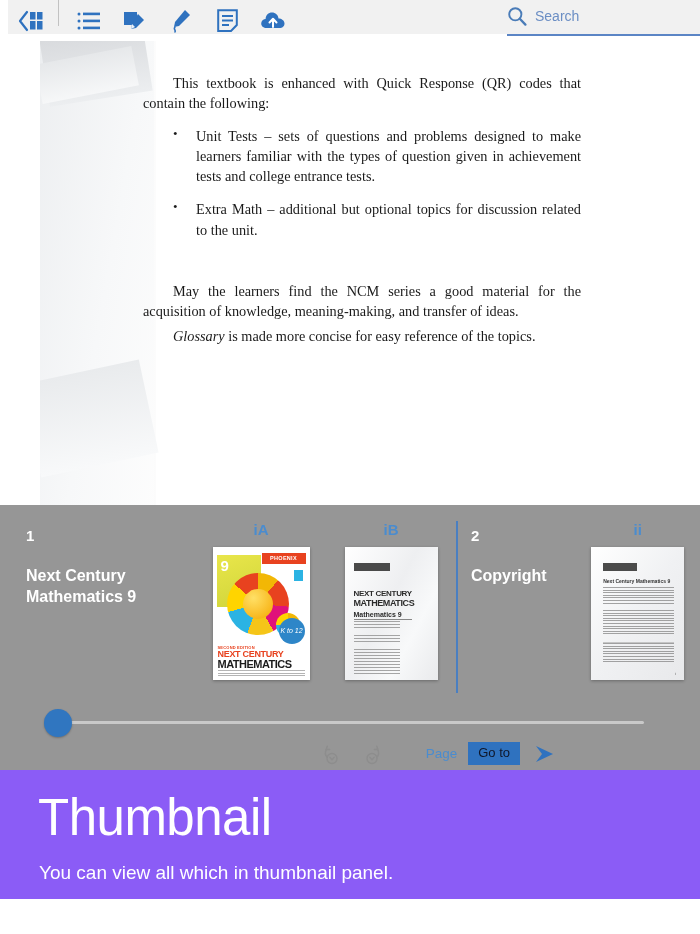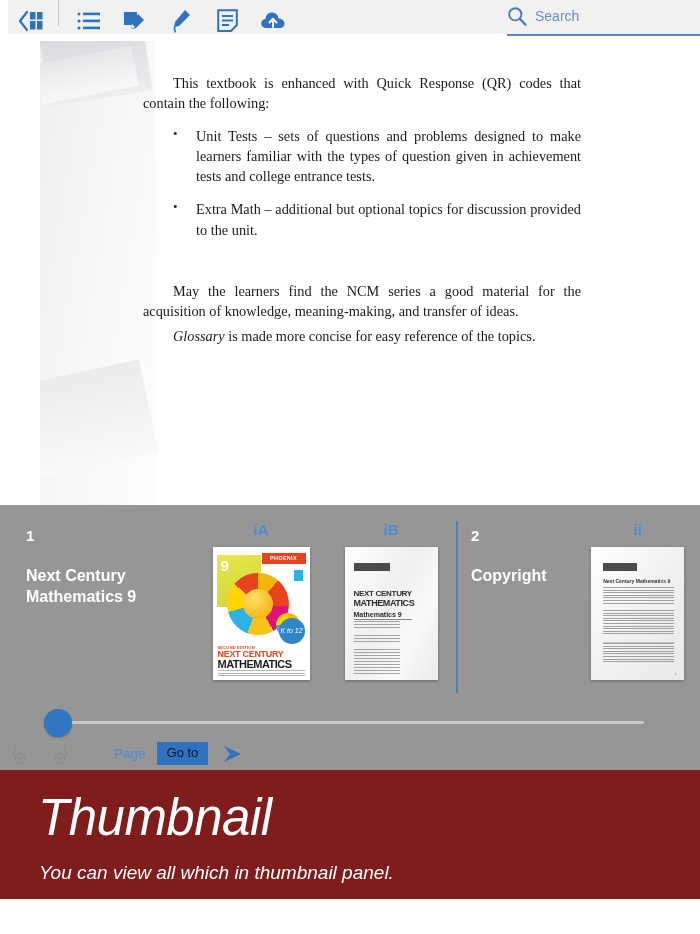"Extra Math – additional but" li { text: provided -> related }
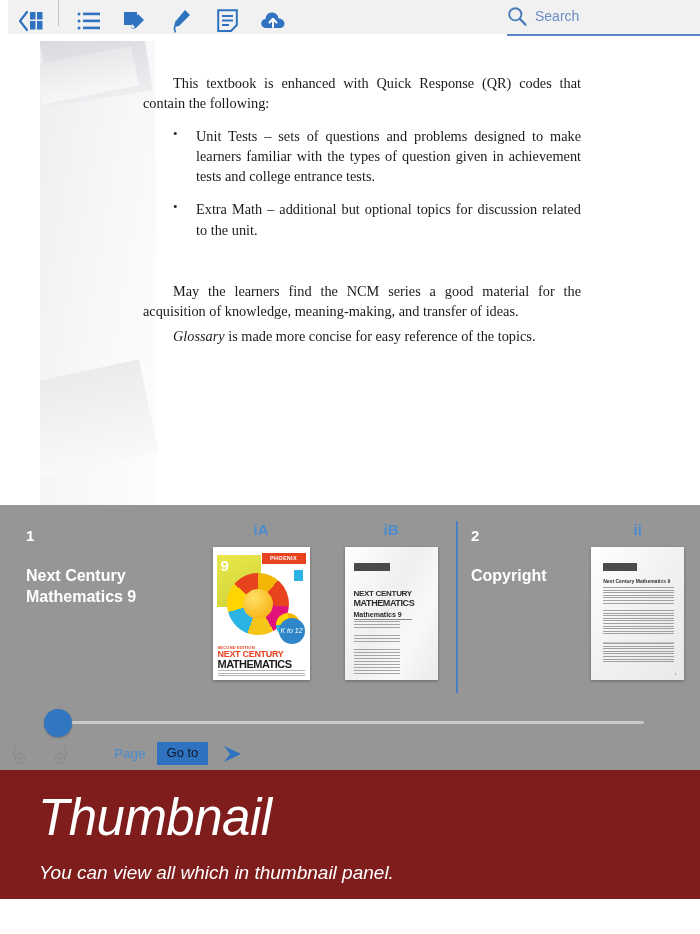"Page" .bottom-ctrl { justify-content: flex-start -> flex-end; padding-left: none -> 20px }
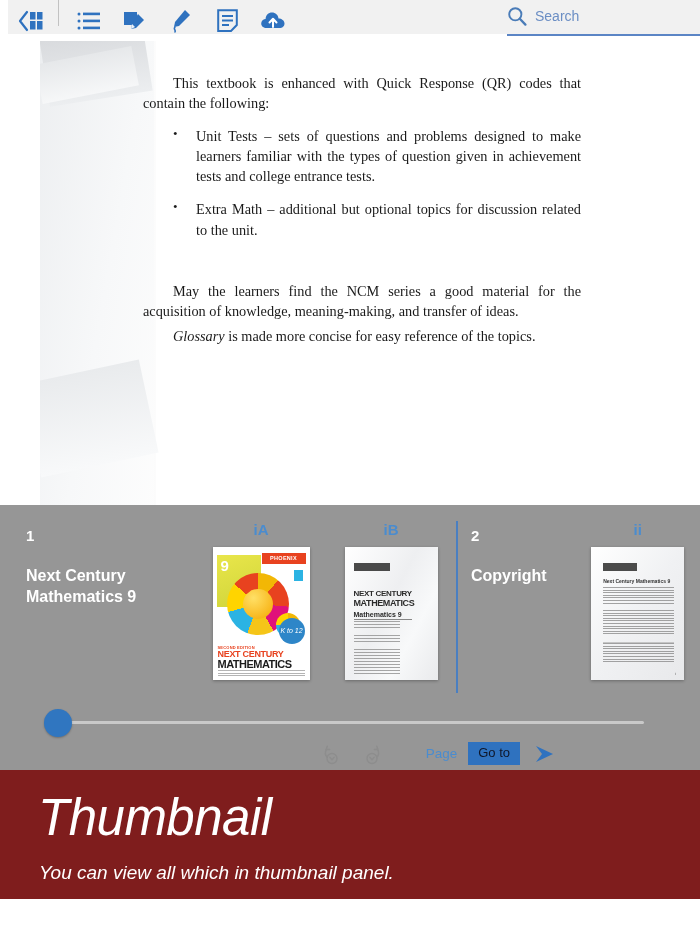"Thumbnail" .banner { background: #7f1d1d -> #8b5cf6; font-style: italic -> none }
